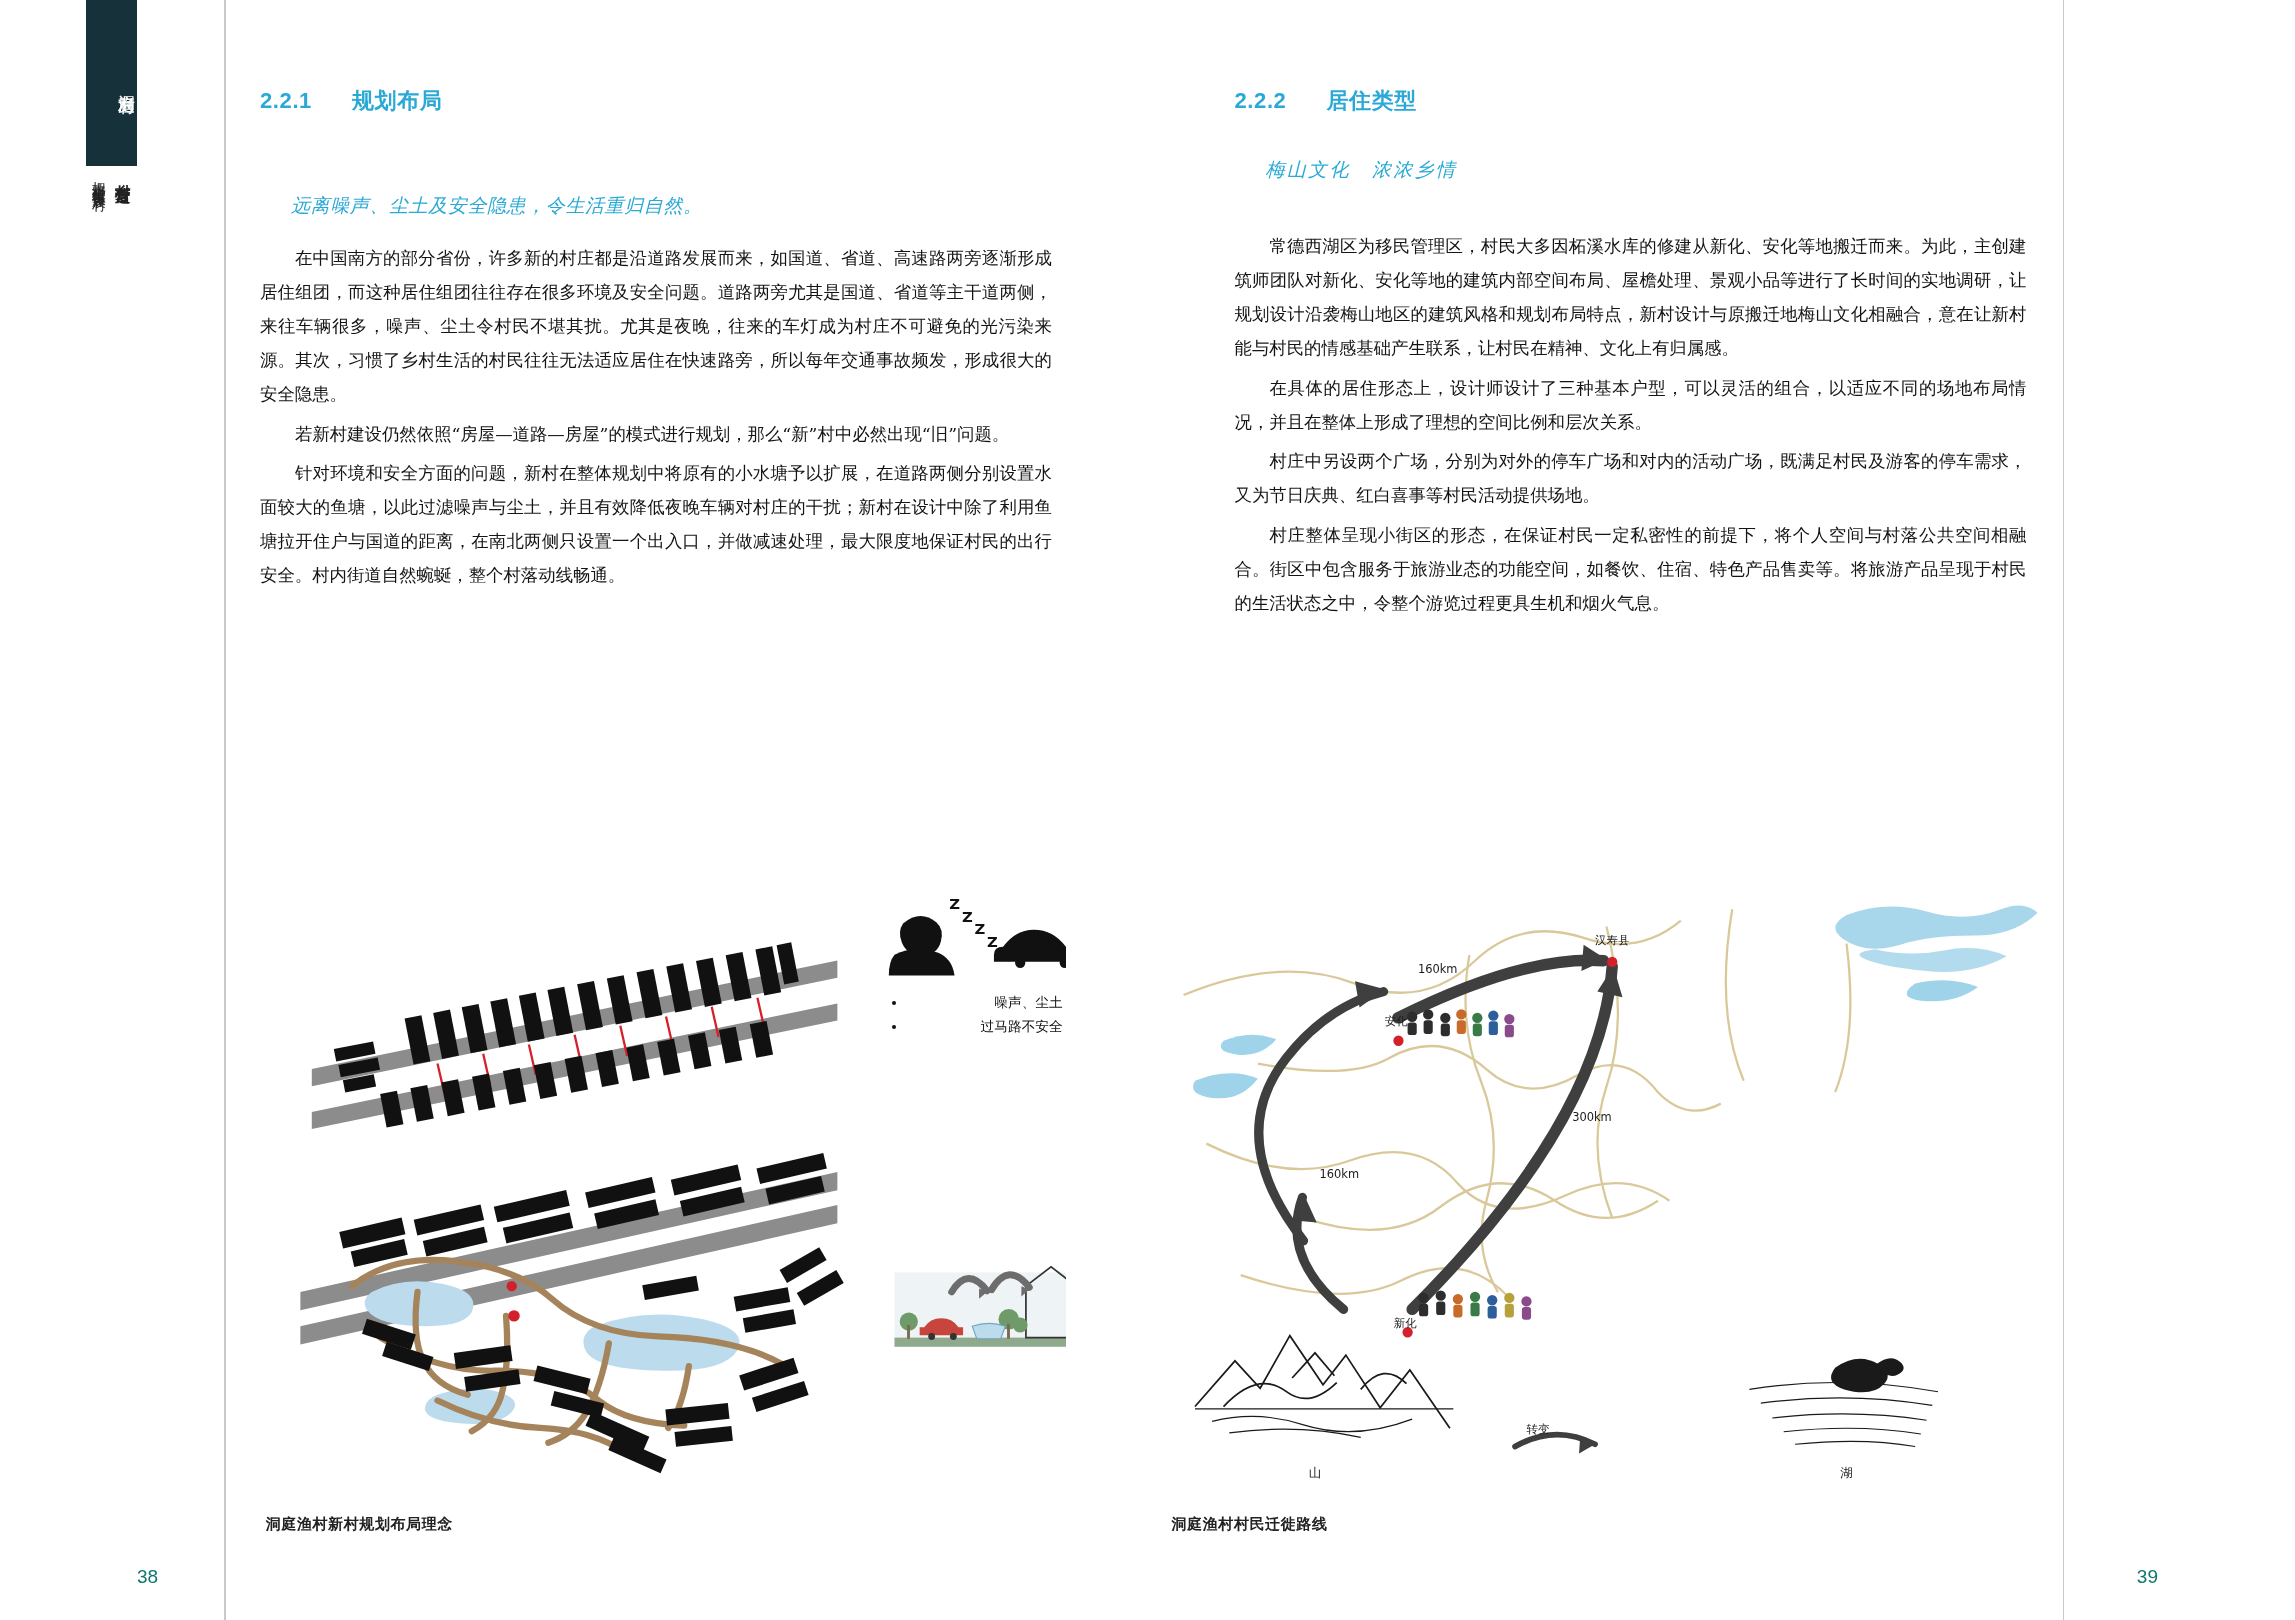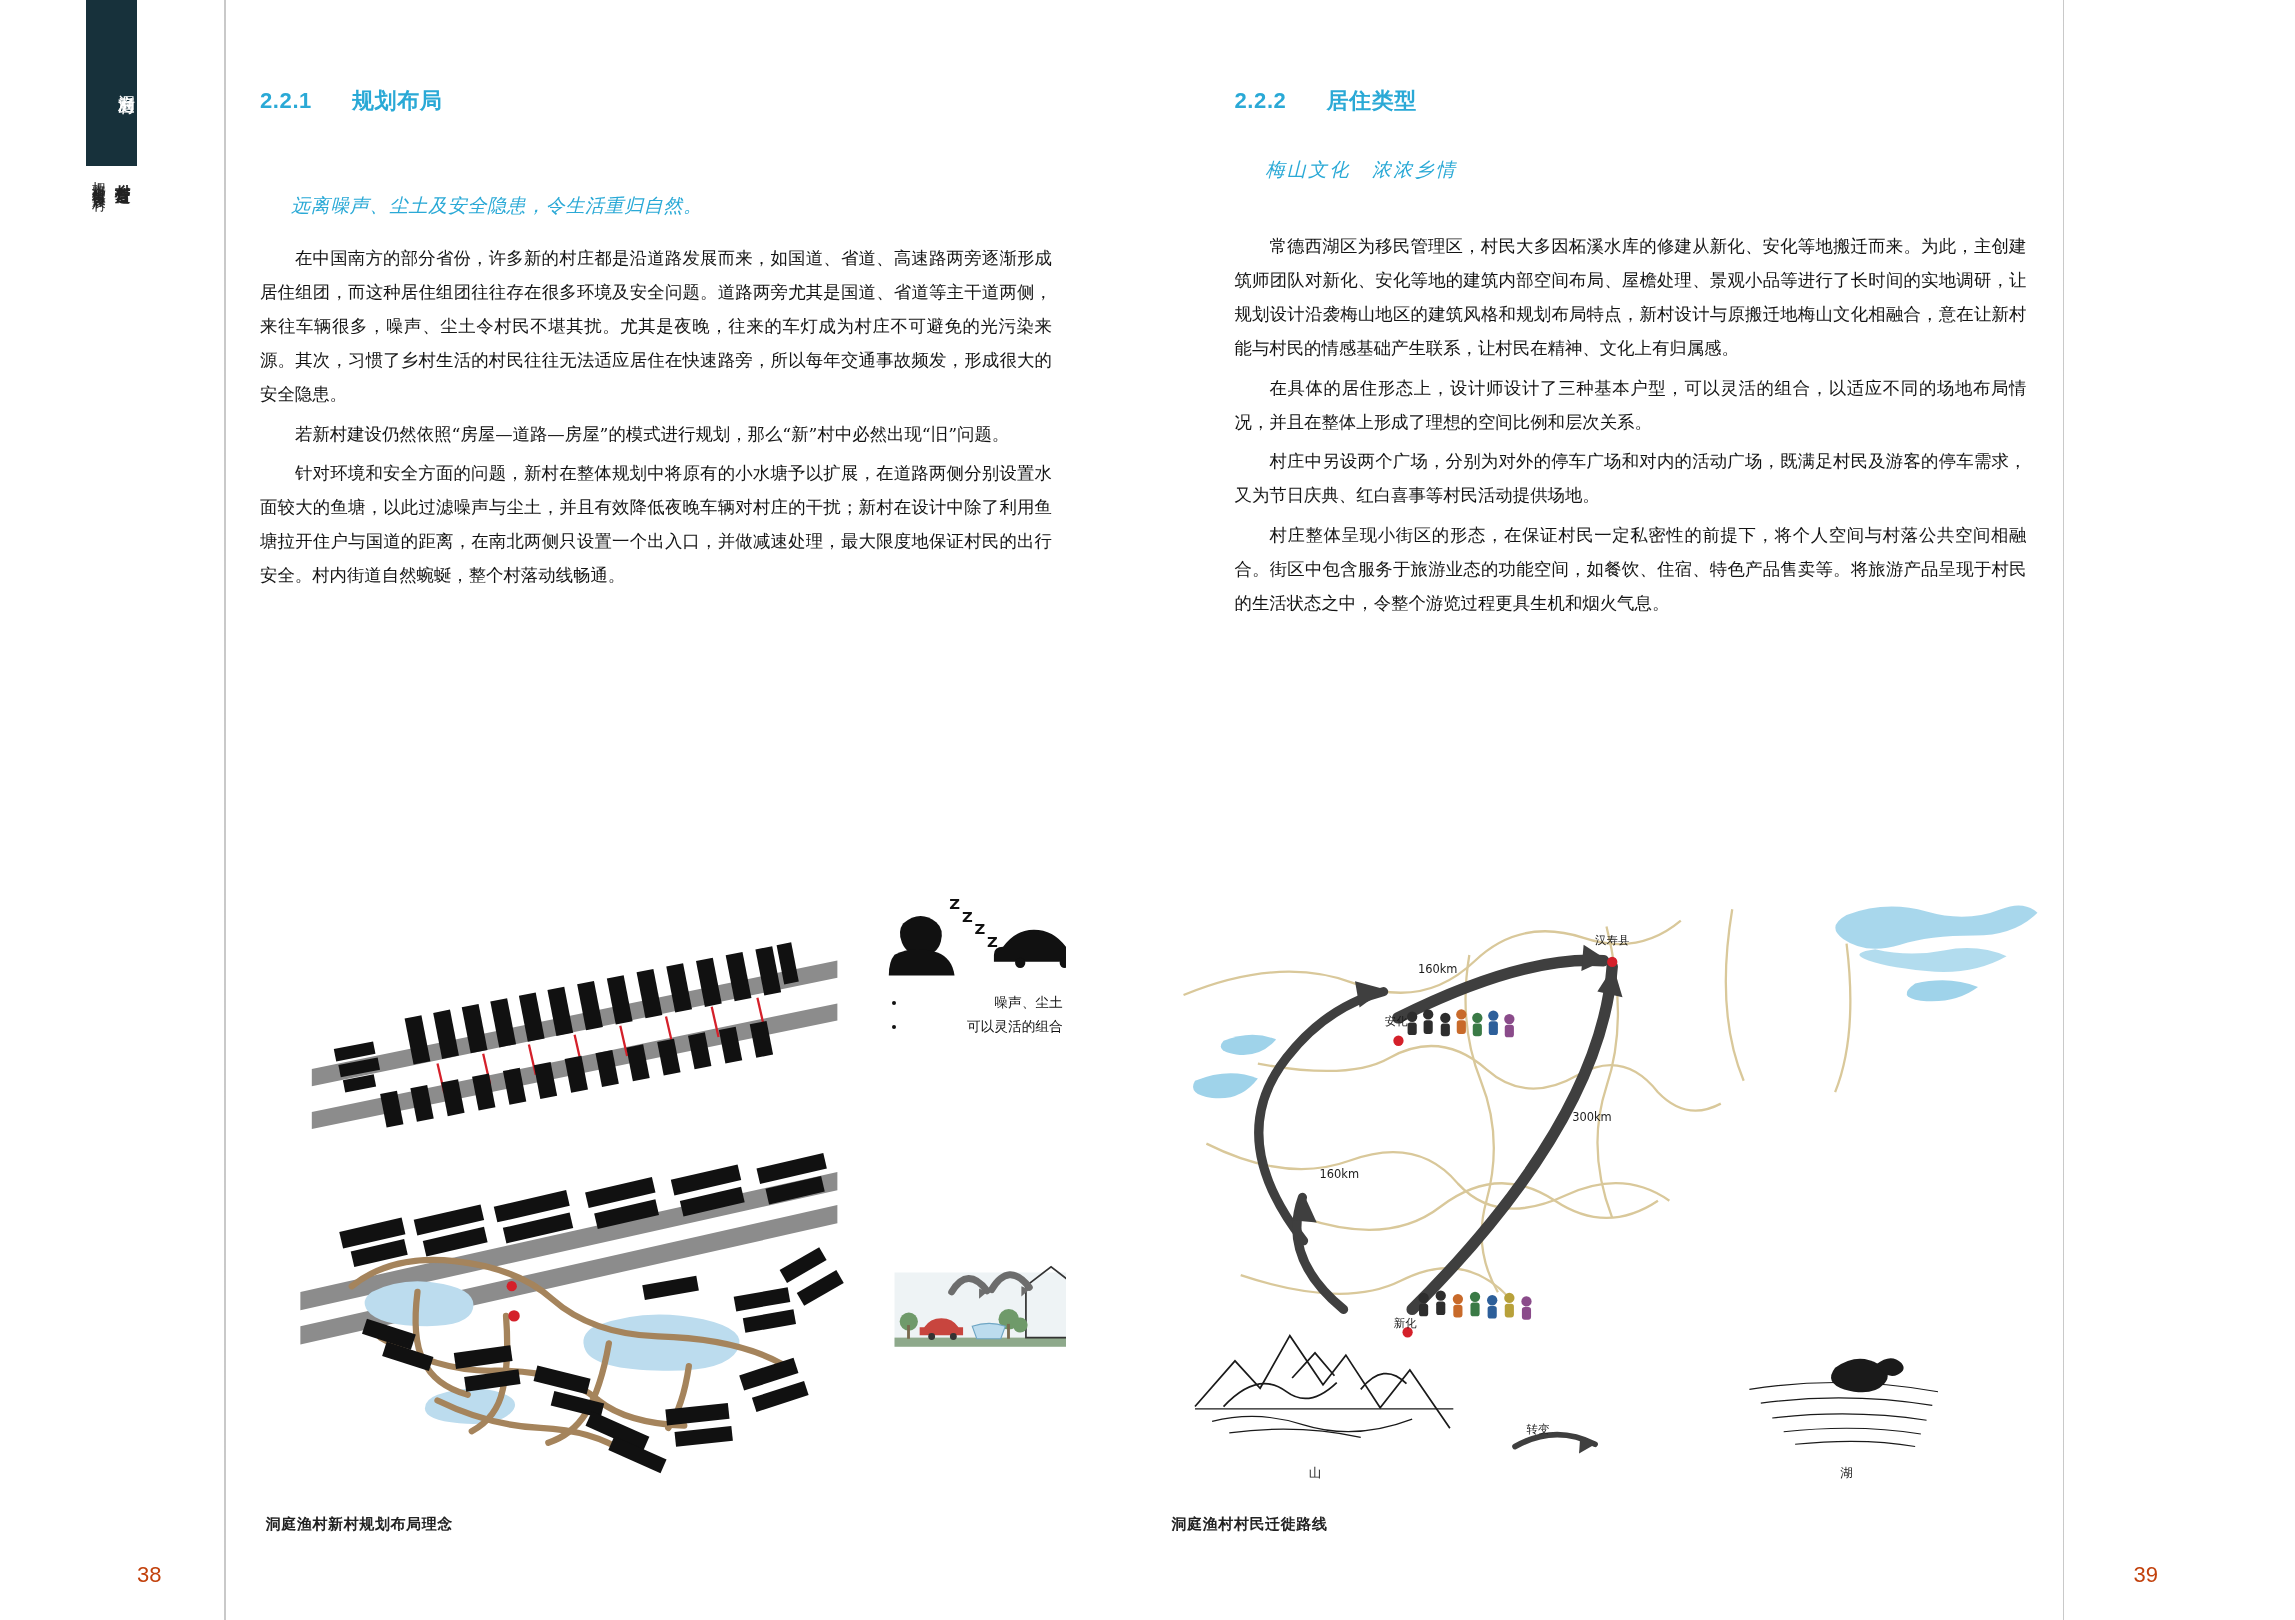"可以灵活的组合" li { text: 可以灵活的组合 -> 过马路不安全 }
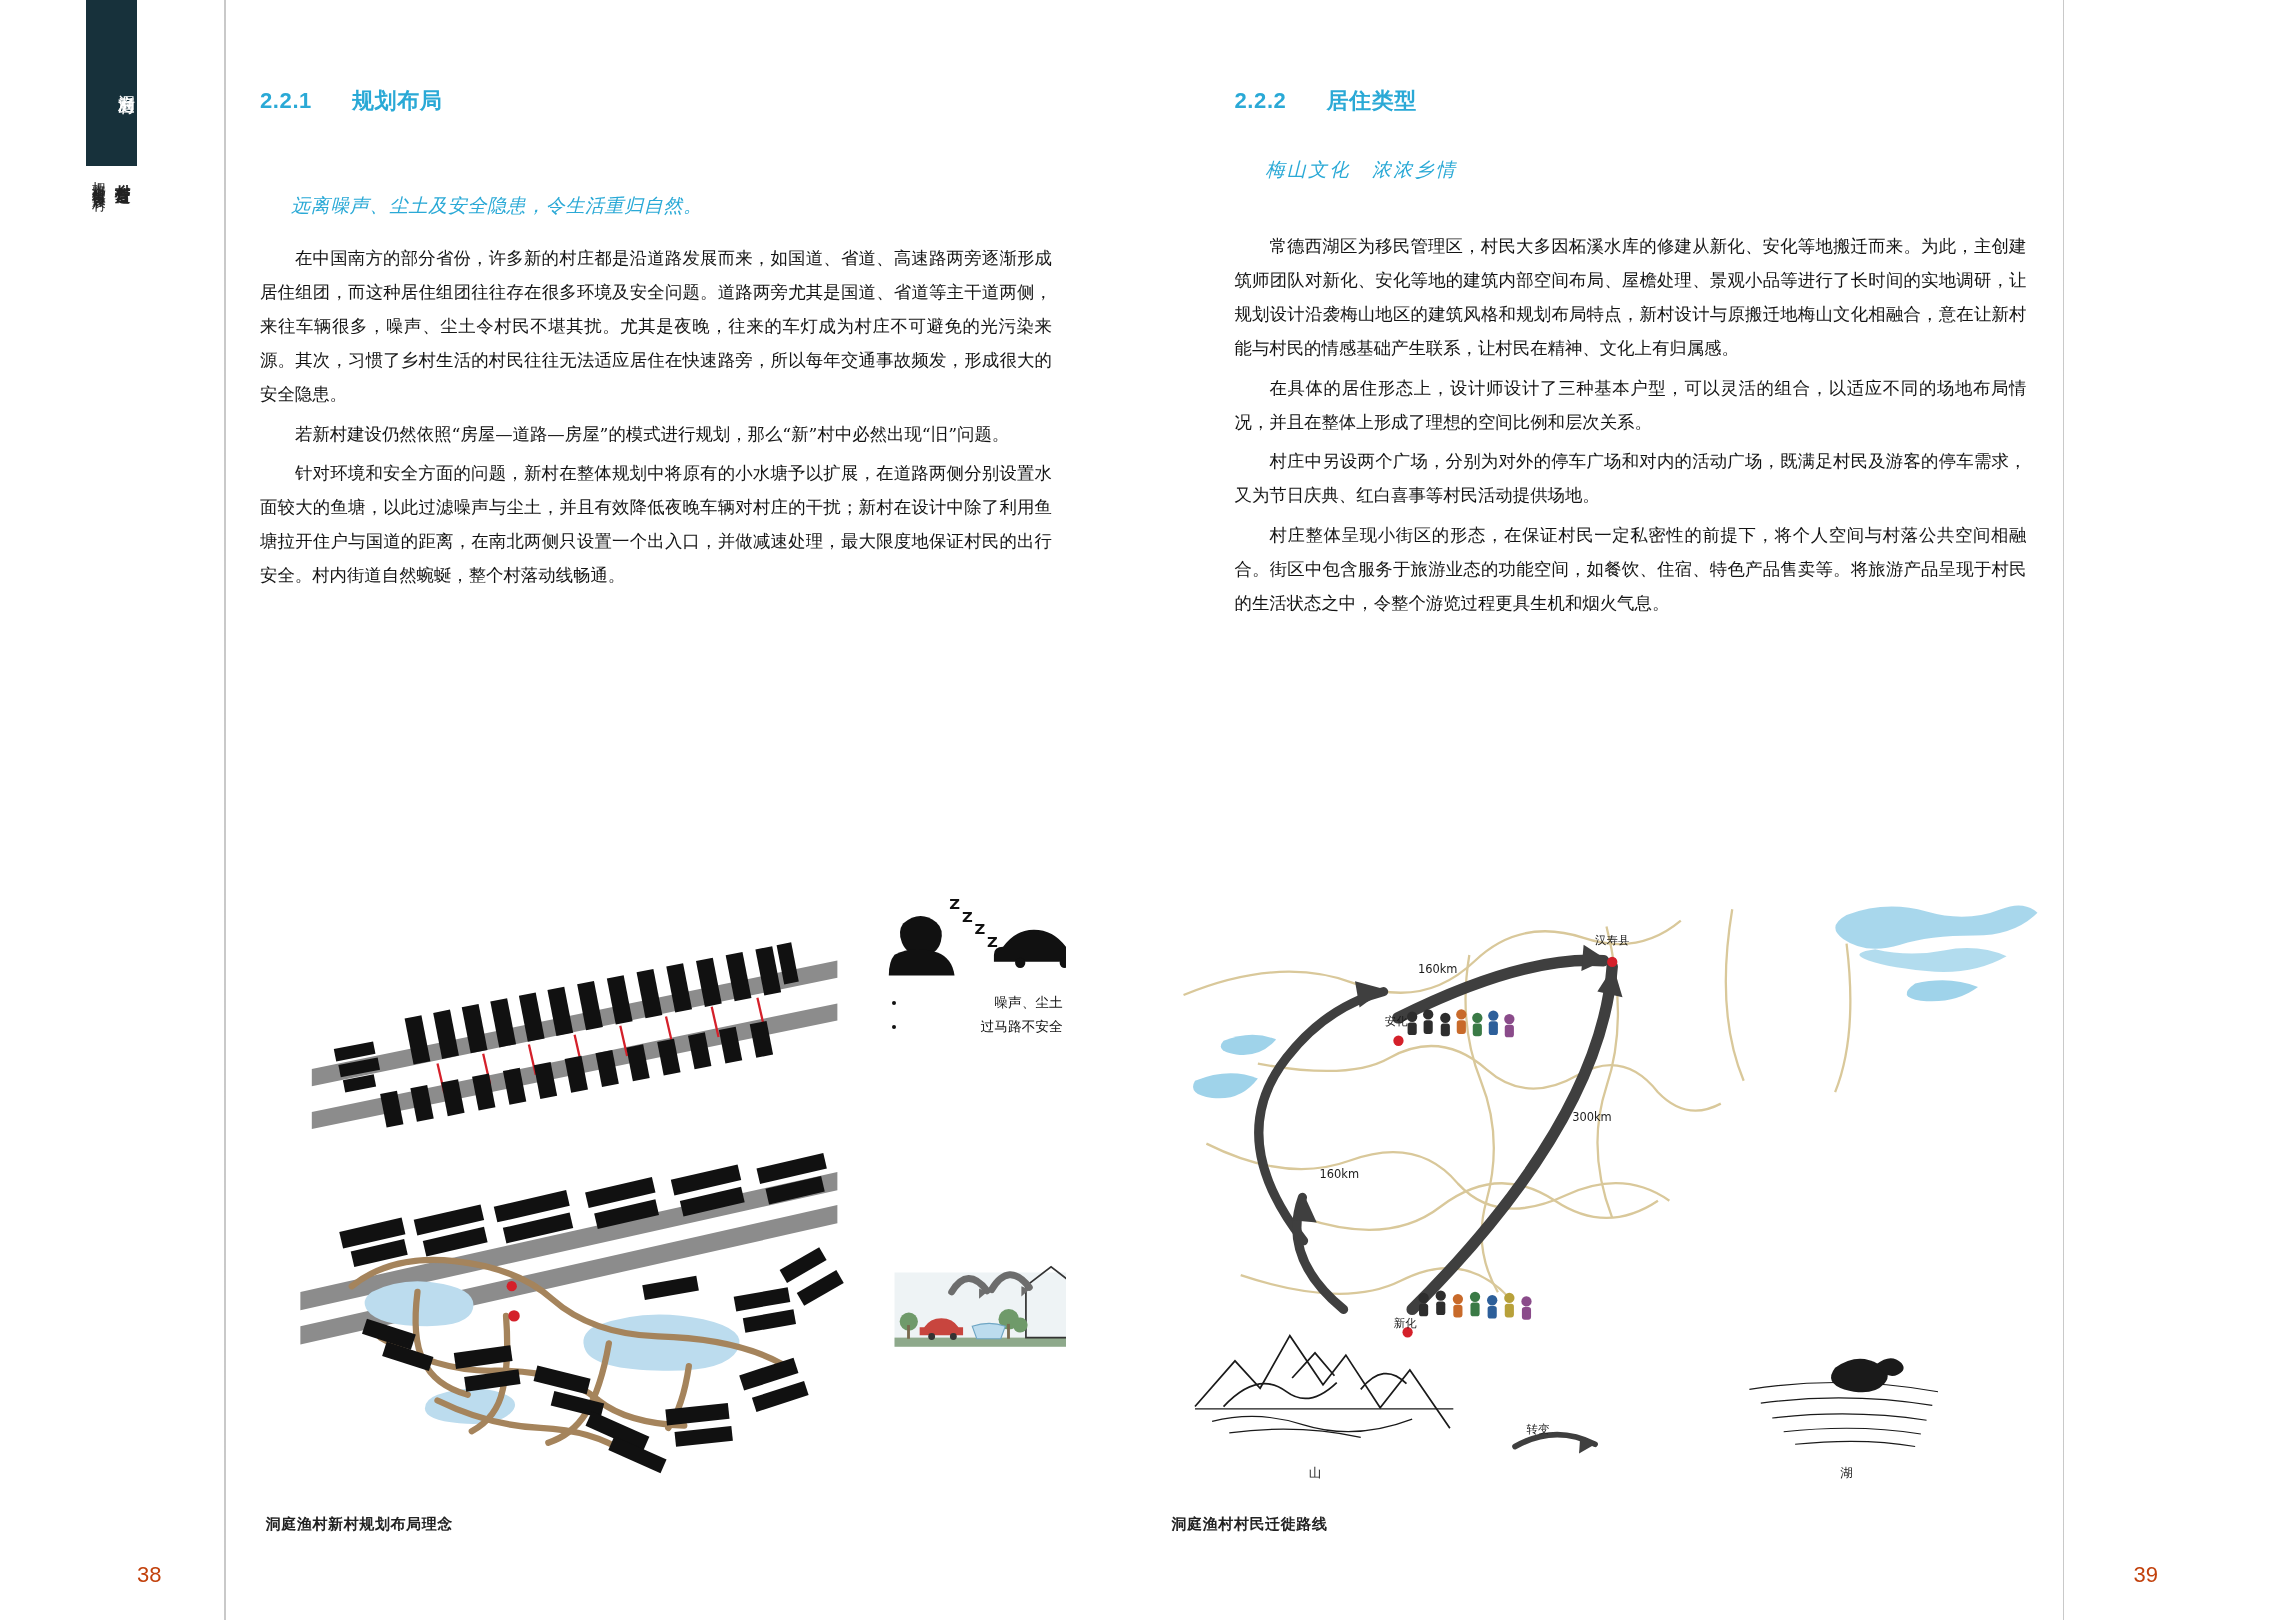"38" .folio { color: #c2410c -> #0f766e; font-size: 22px -> 19px }
